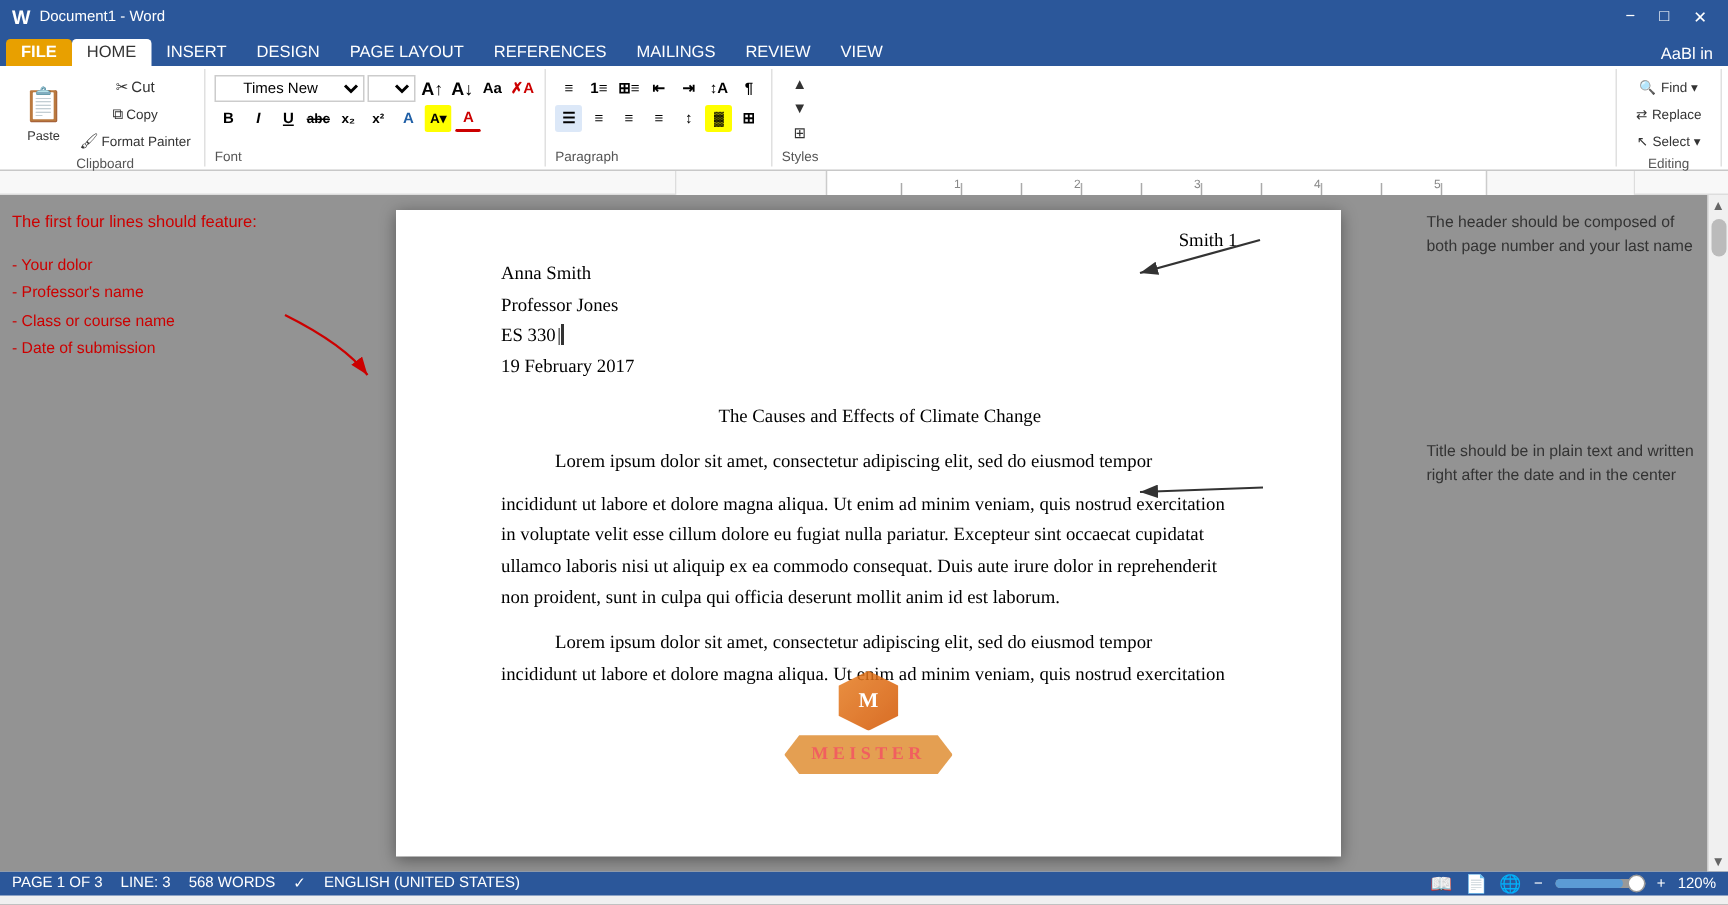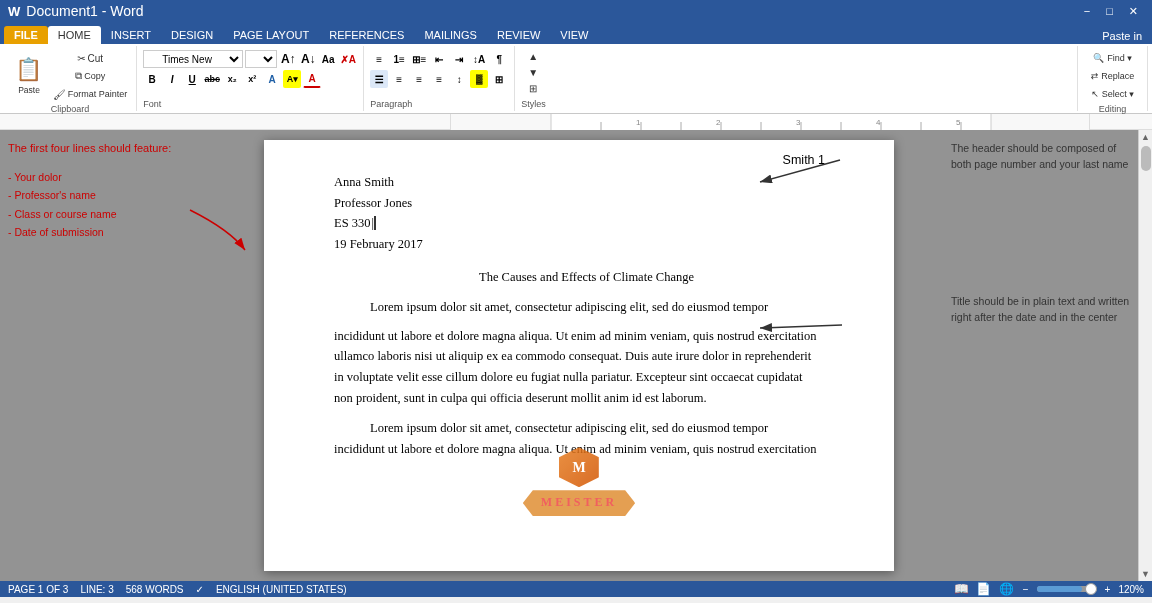"Document1 - Word" span { font-size: 14px -> 10px }
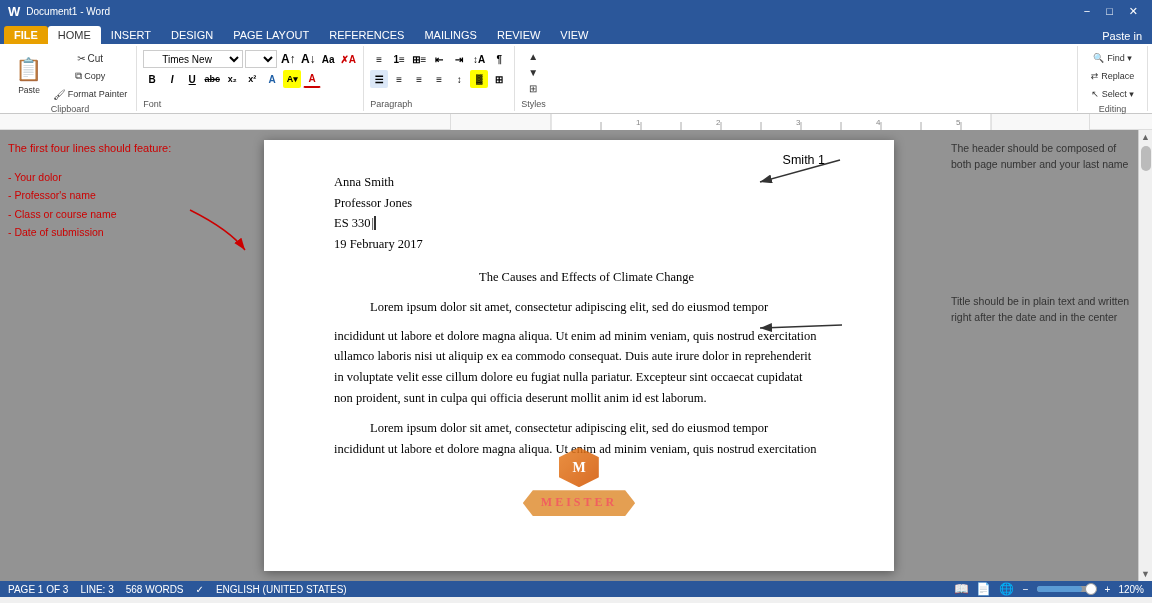"Paste in" div { text: Paste -> AaBl }
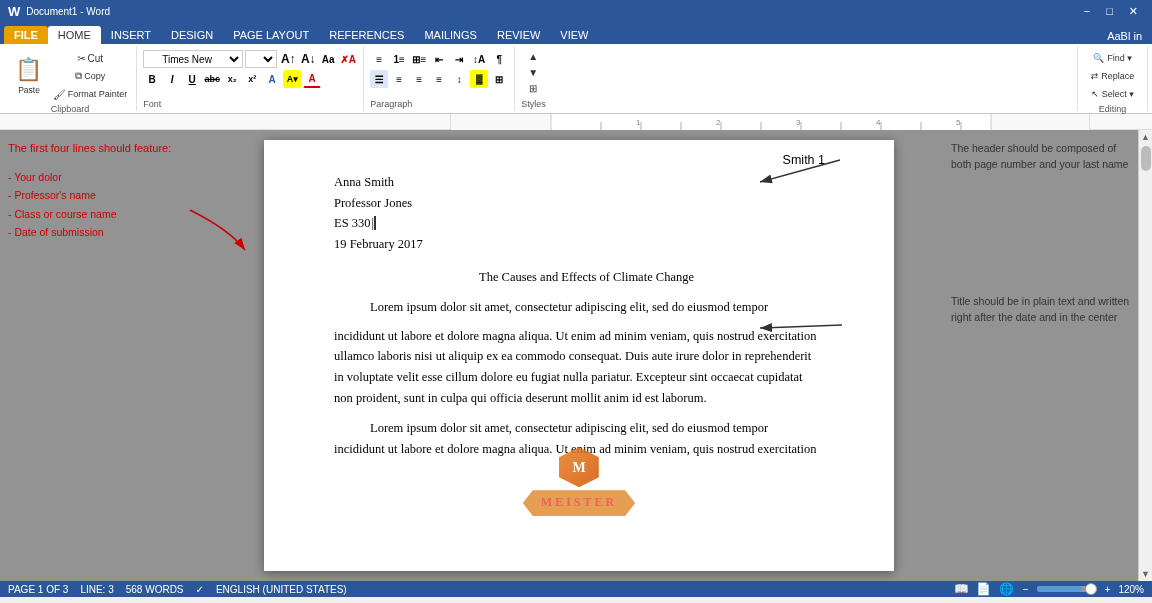"Smith 1" div { font-family: Liberation Sans, sans-serif -> Liberation Serif, serif }
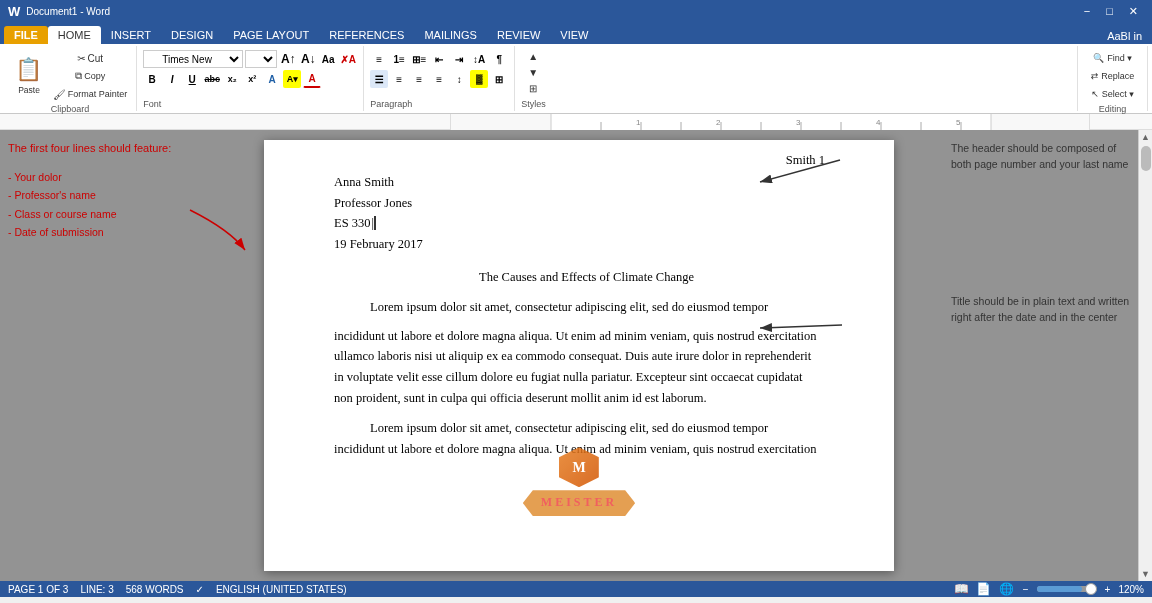"ullamco laboris nisi ut aliquip" div { order: before "in voluptate velit esse cillum" -> after "in voluptate velit esse cillum" }
